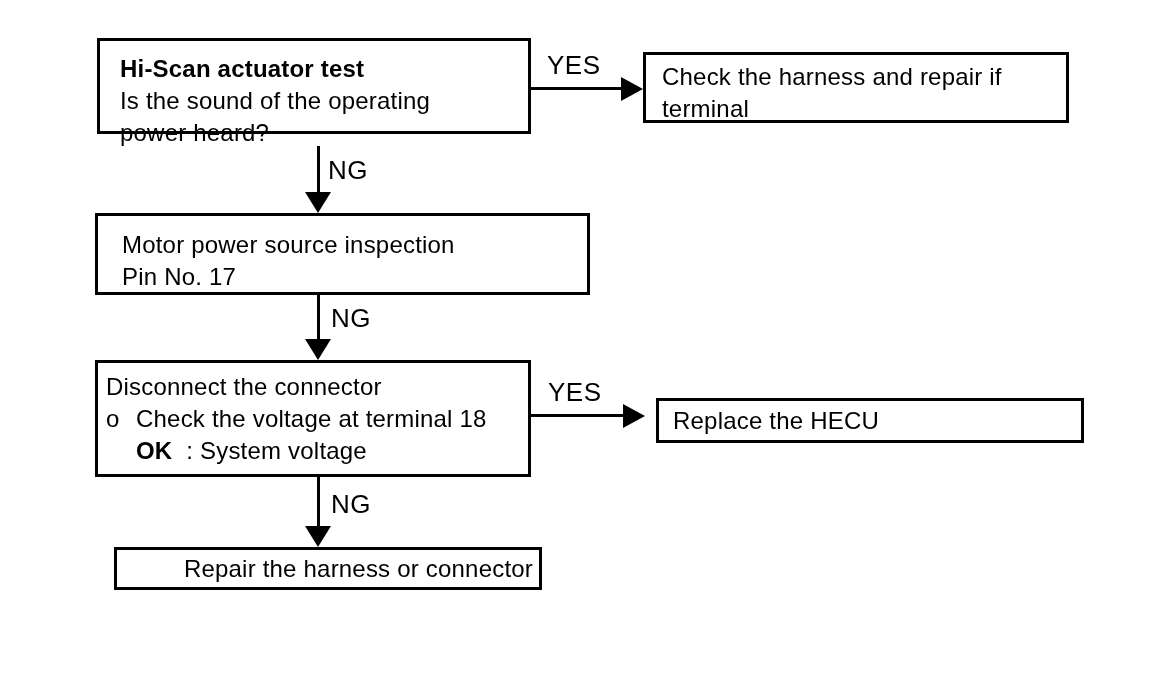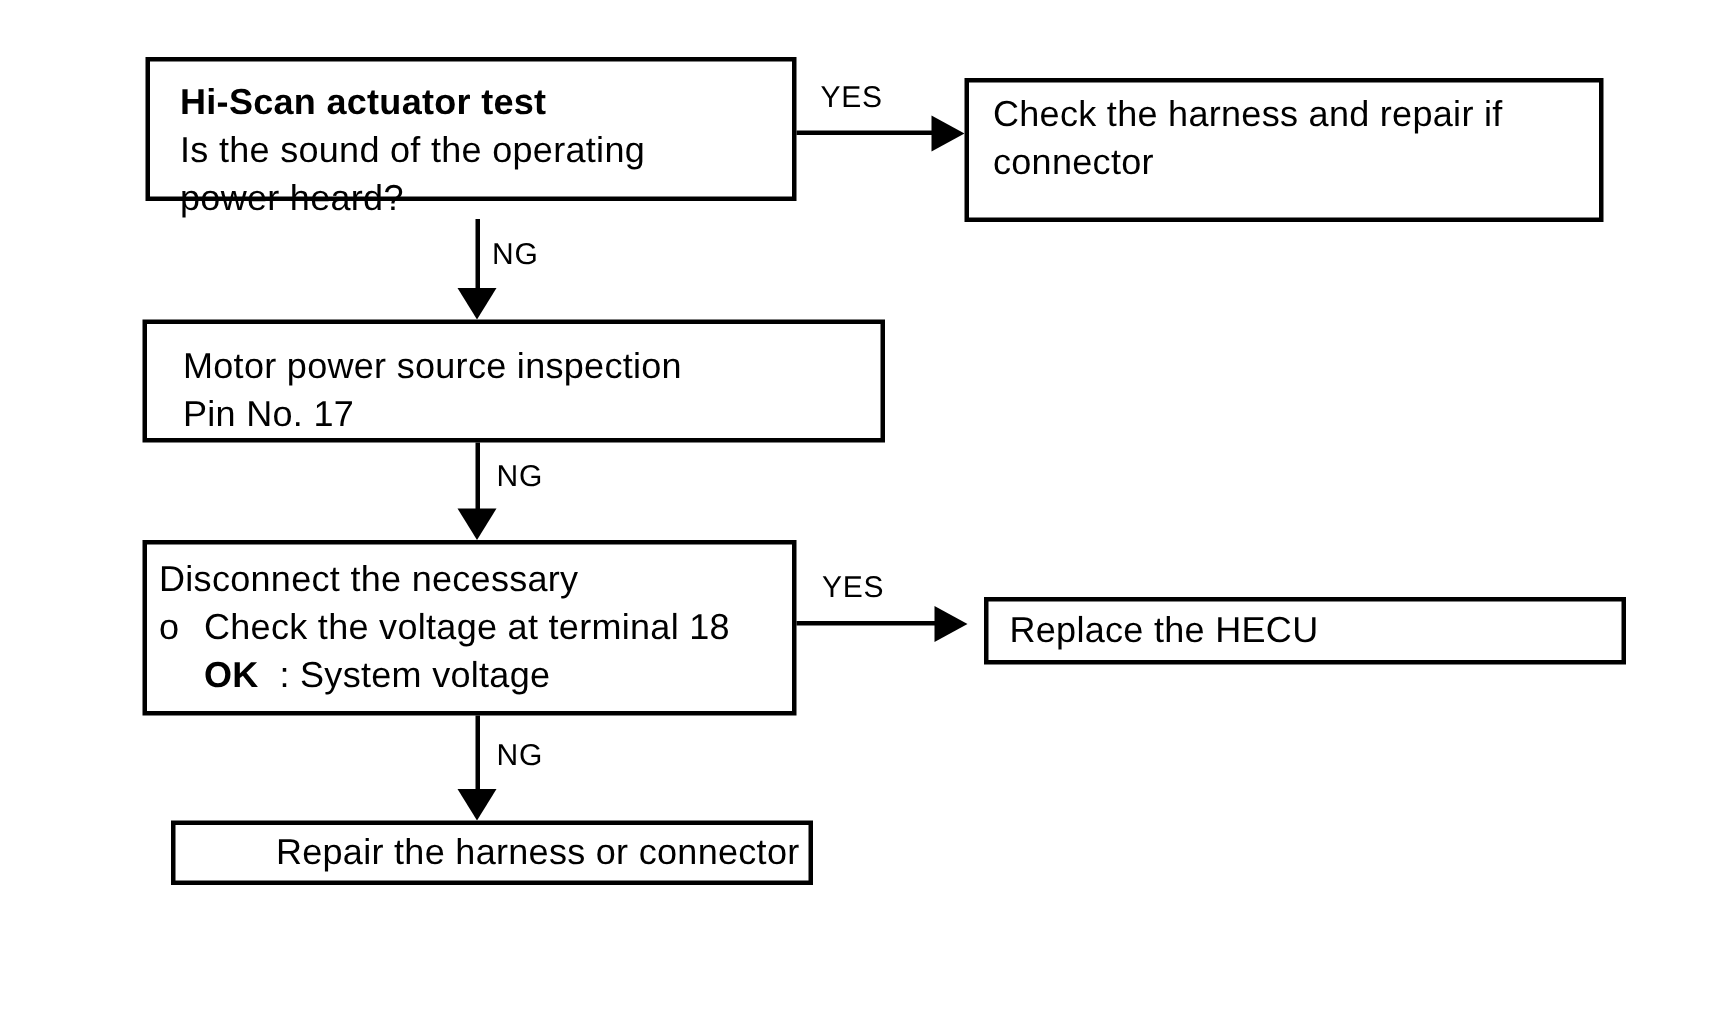"YES" .label { font-size: 20px -> 26px }
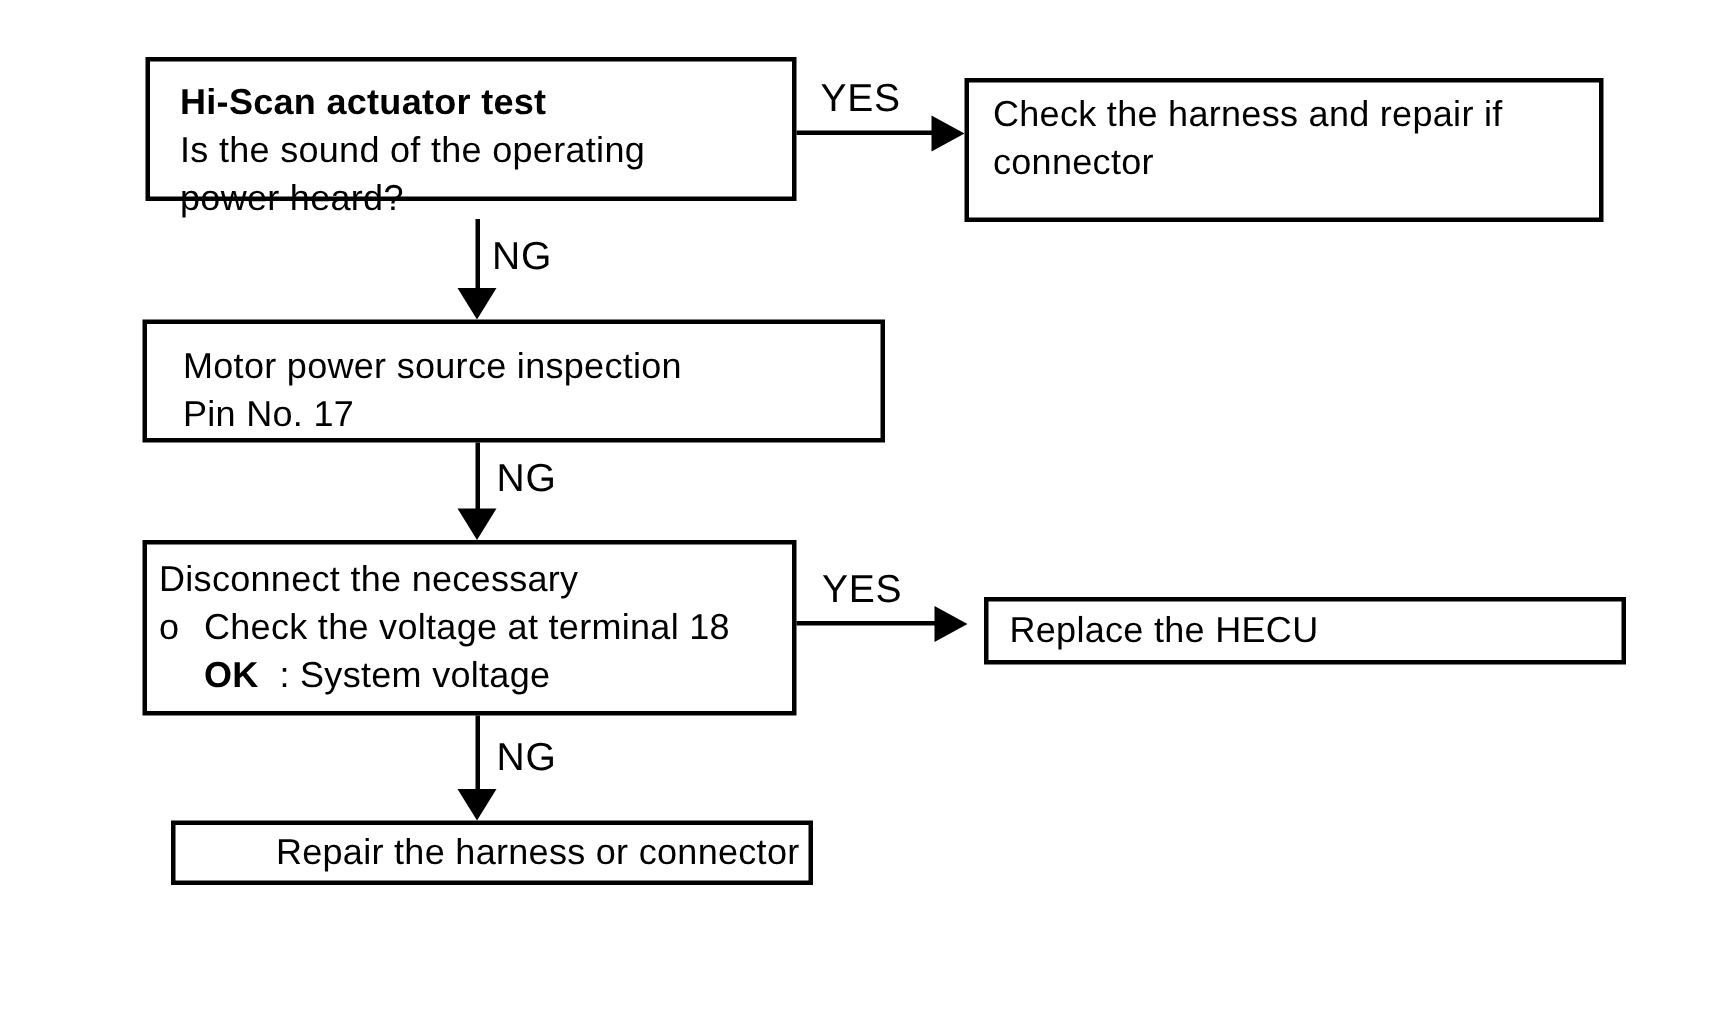"Check the harness and repair" div.box { height: 96px -> 71px }
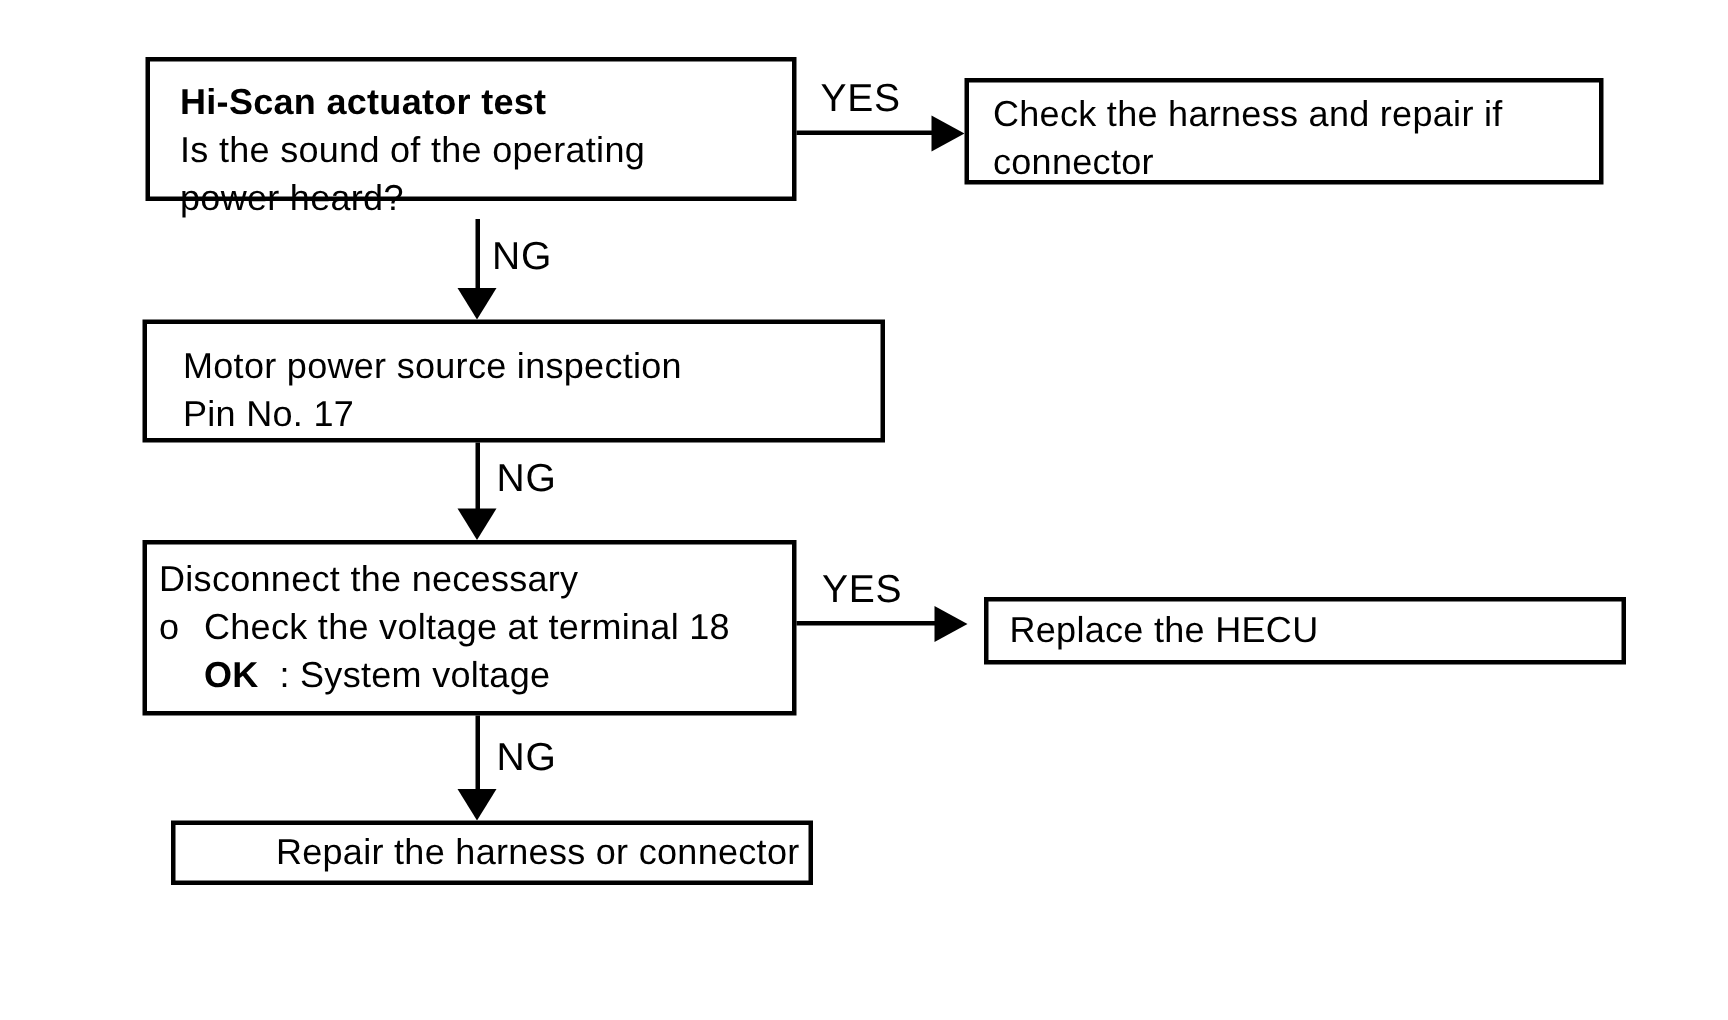"connector" div { text: connector -> terminal }
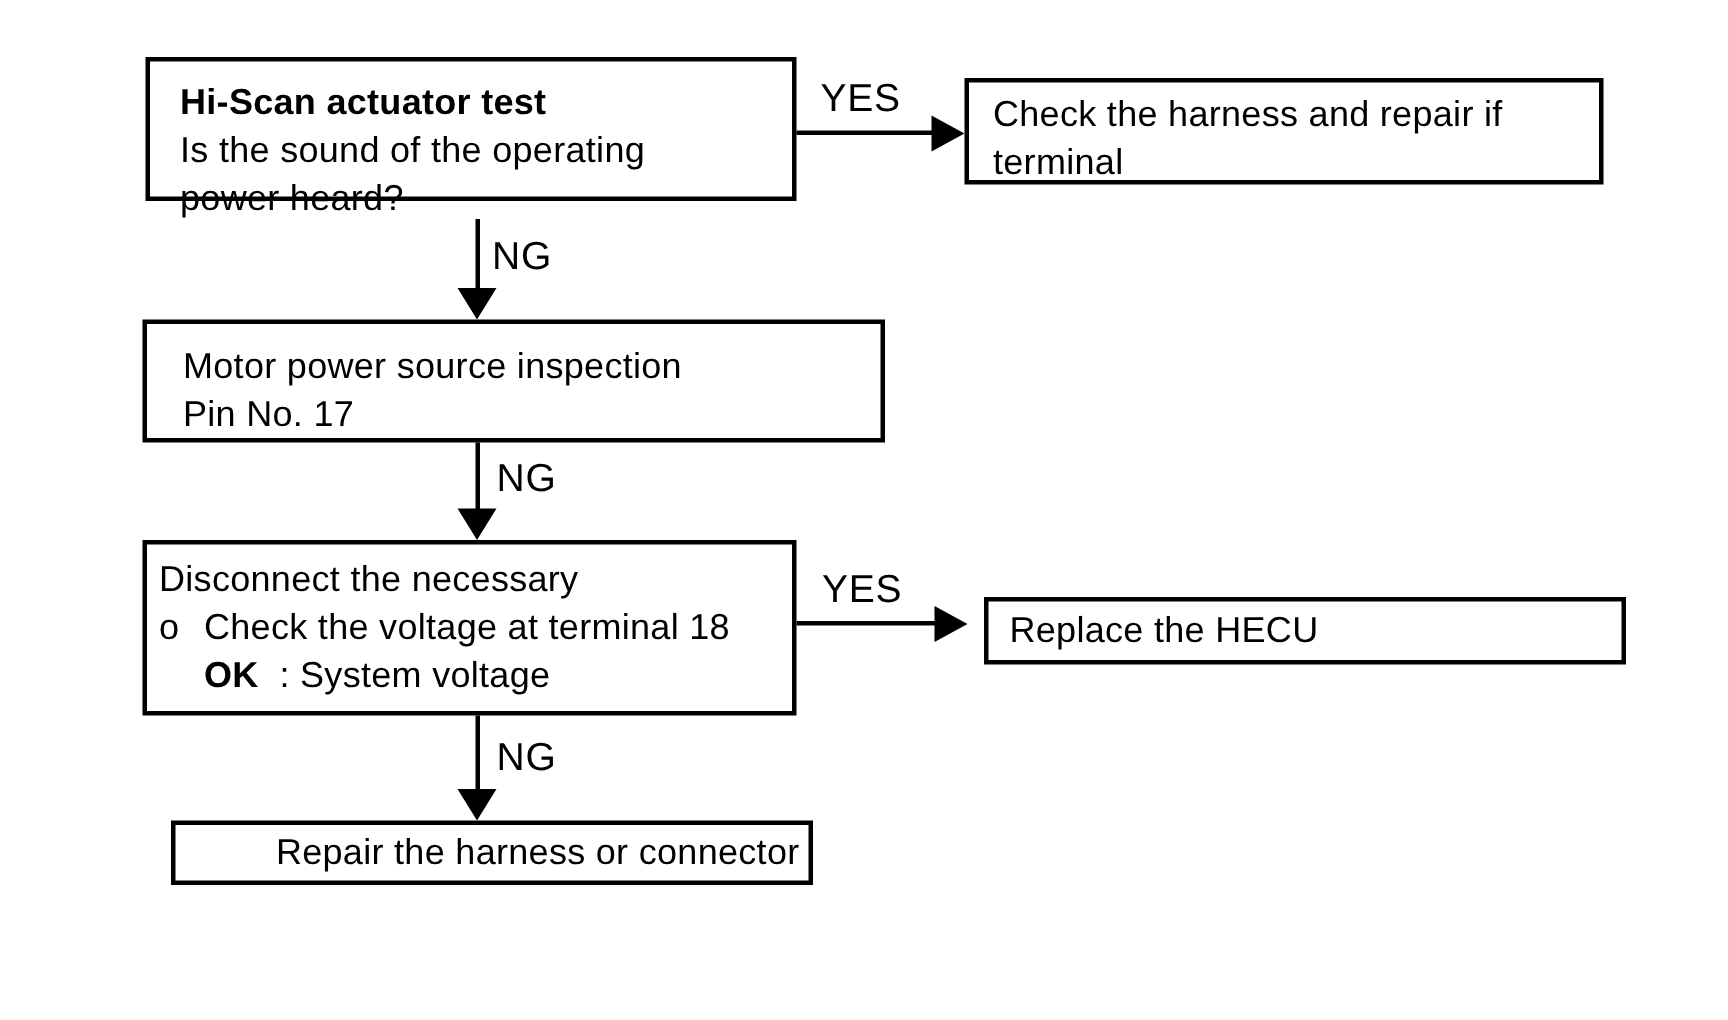"Disconnect the necessary" div { text: necessary -> connector }
